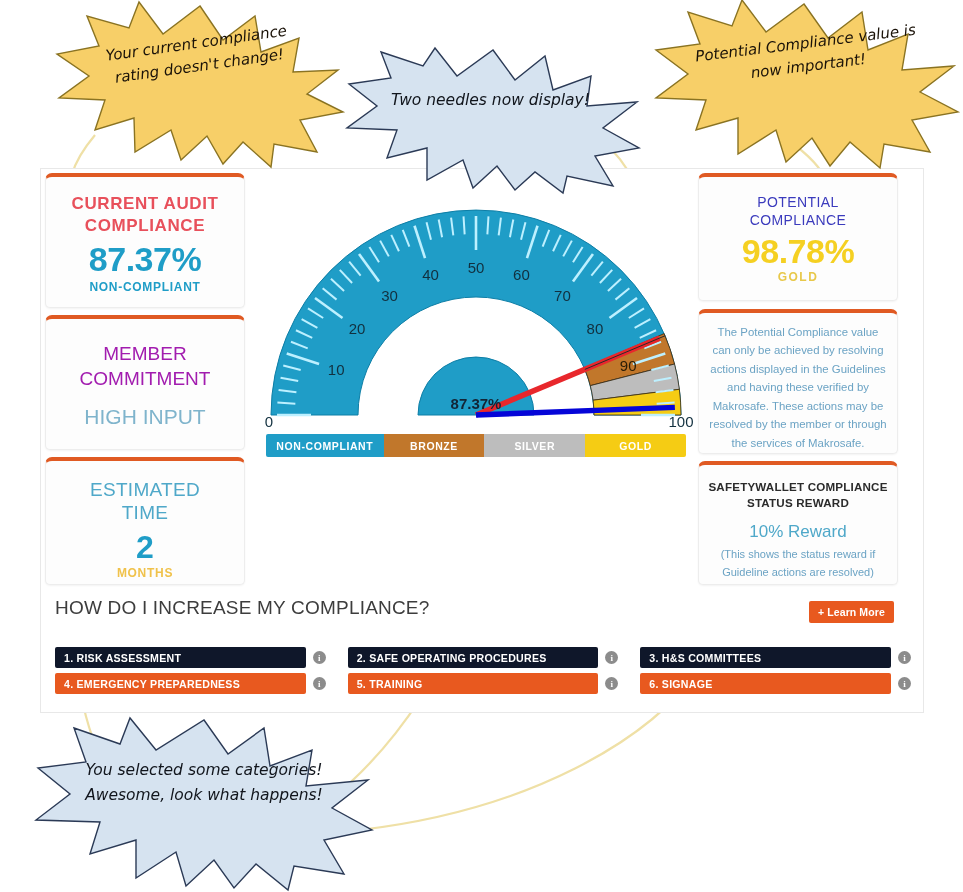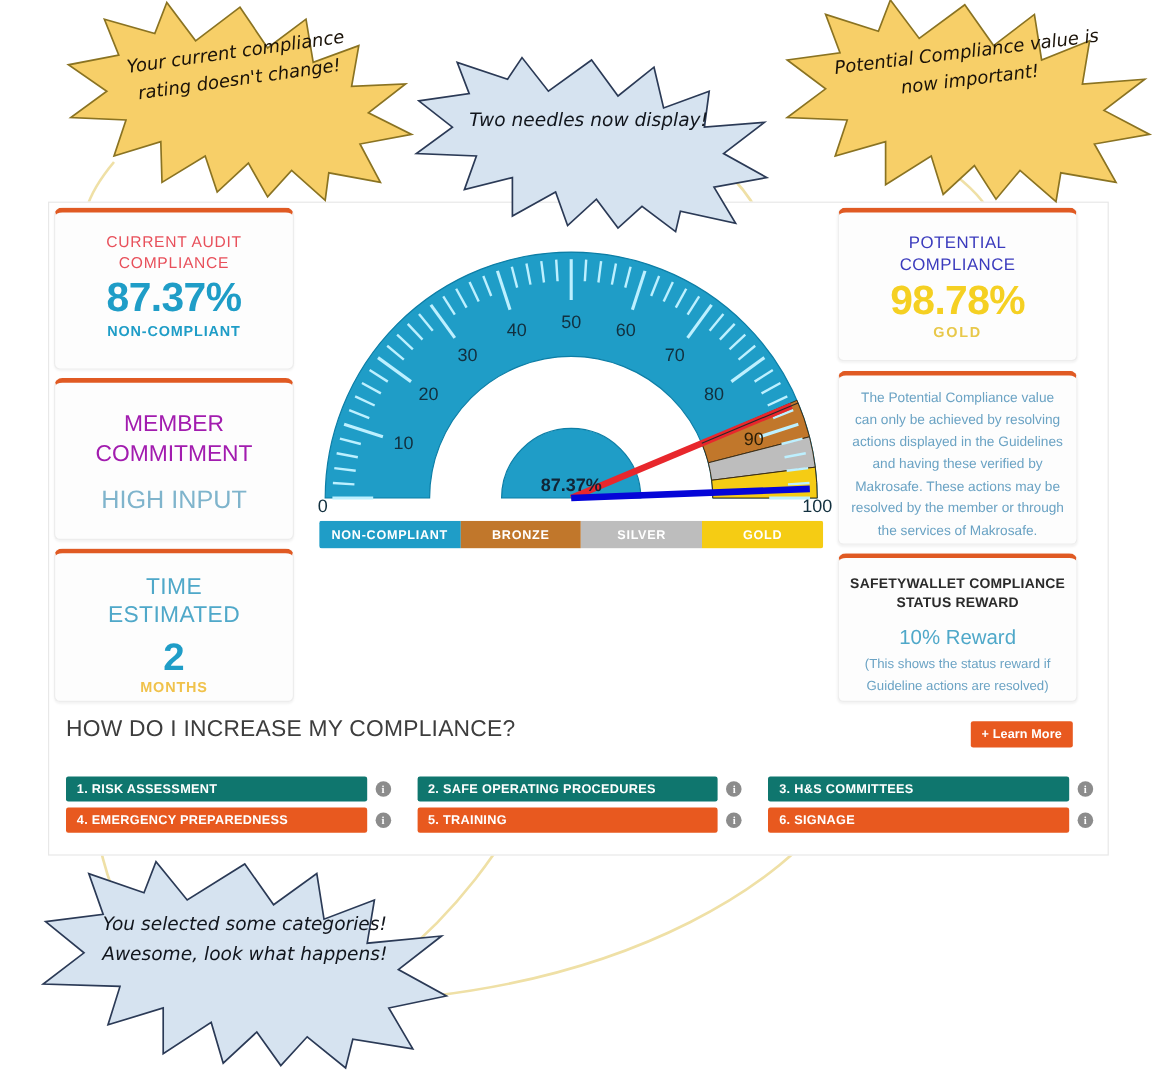"CURRENT AUDIT" #card-current .card-title { font-size: 13px -> 17px; font-weight: normal -> bold }
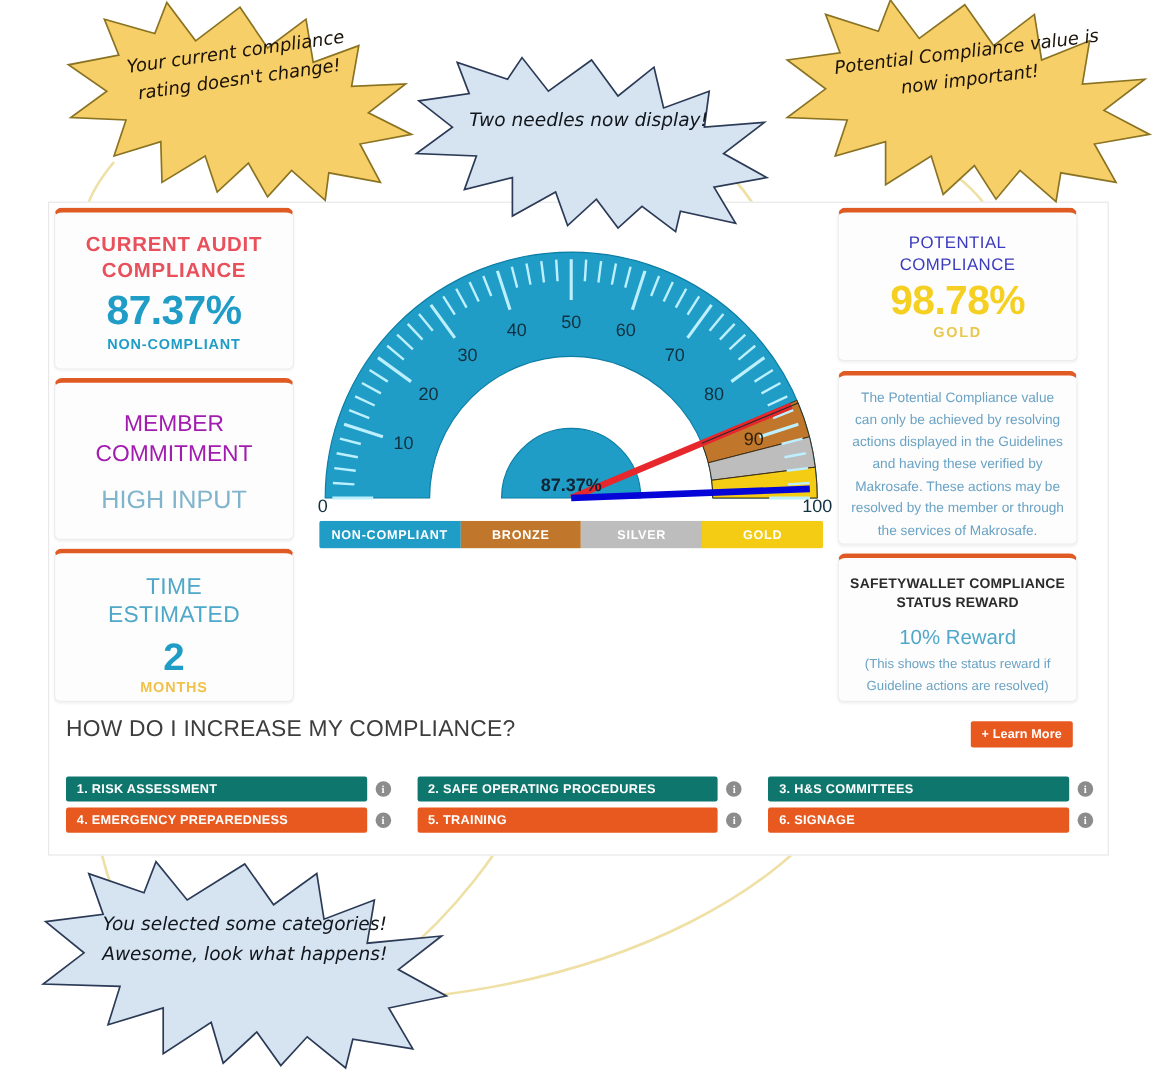"TIME" div { order: before "ESTIMATED" -> after "ESTIMATED" }
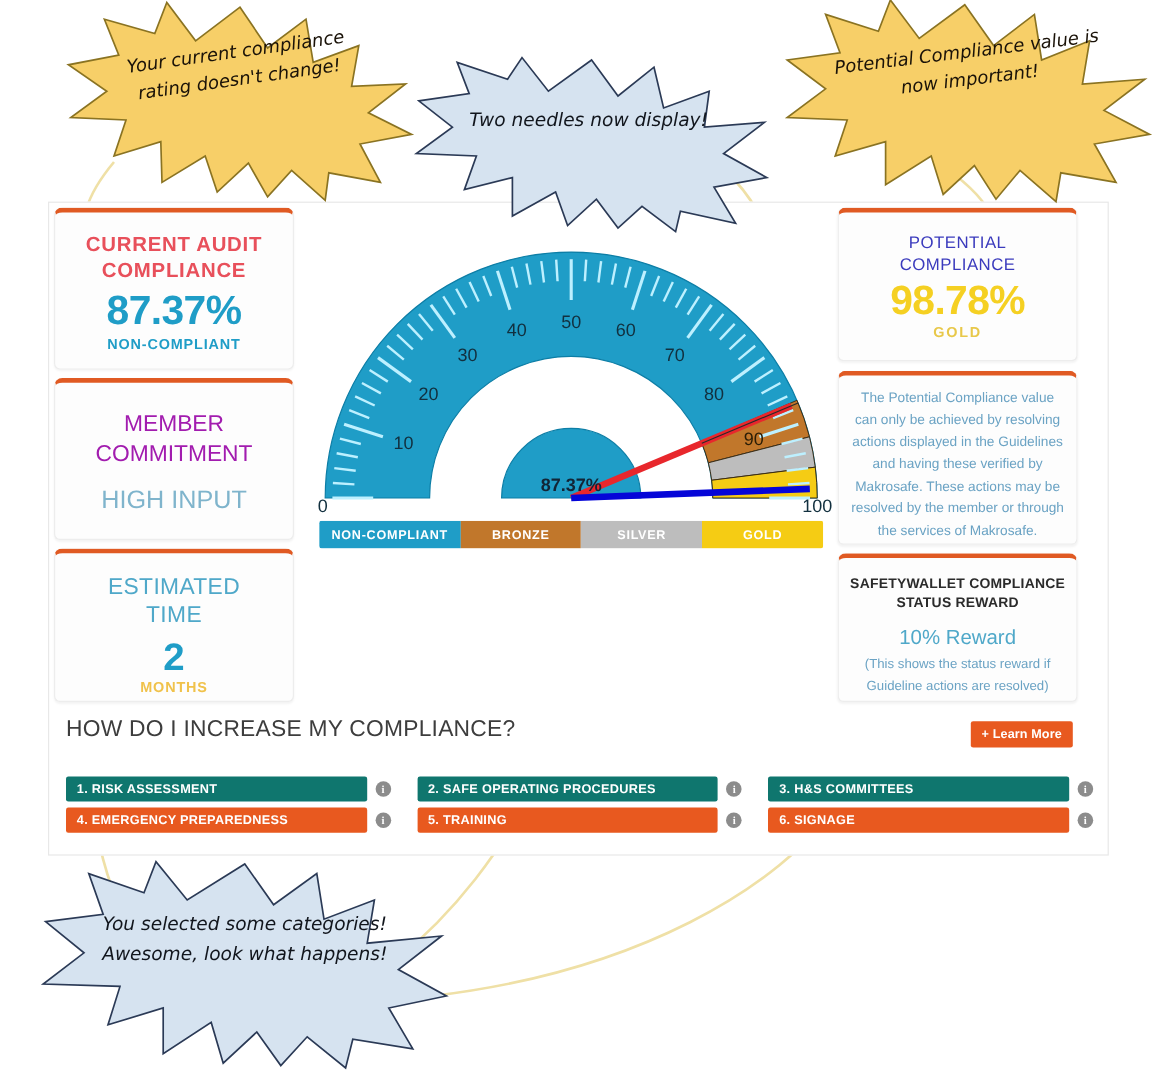"1. RISK ASSESSMENT" .cat-blue { background: #0f766e -> #0f172a }
